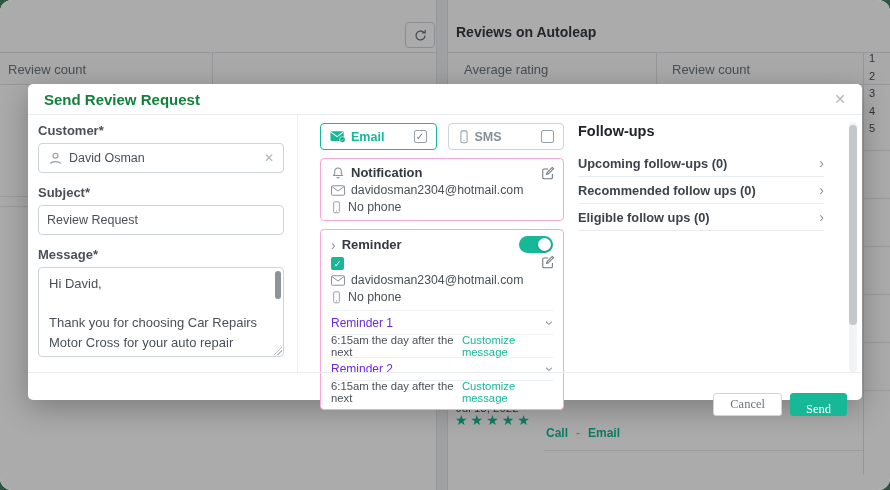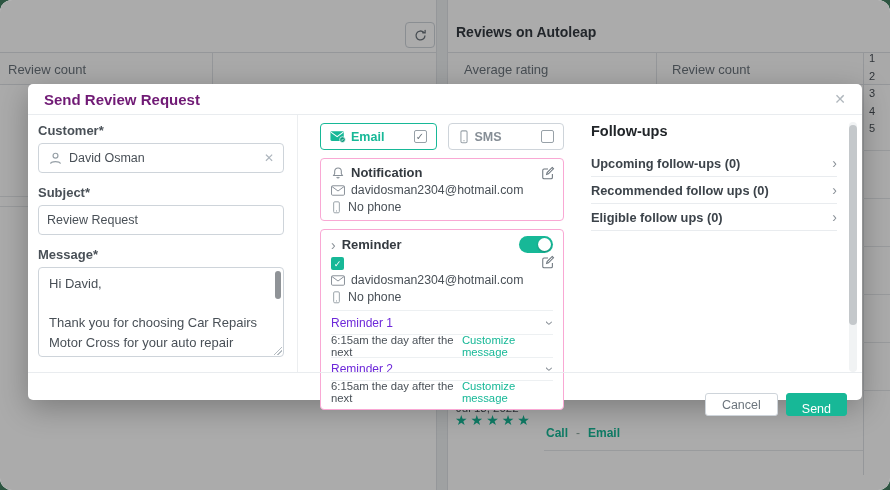"Send Review Request" .modal-title { color: #701a75 -> #15803d }
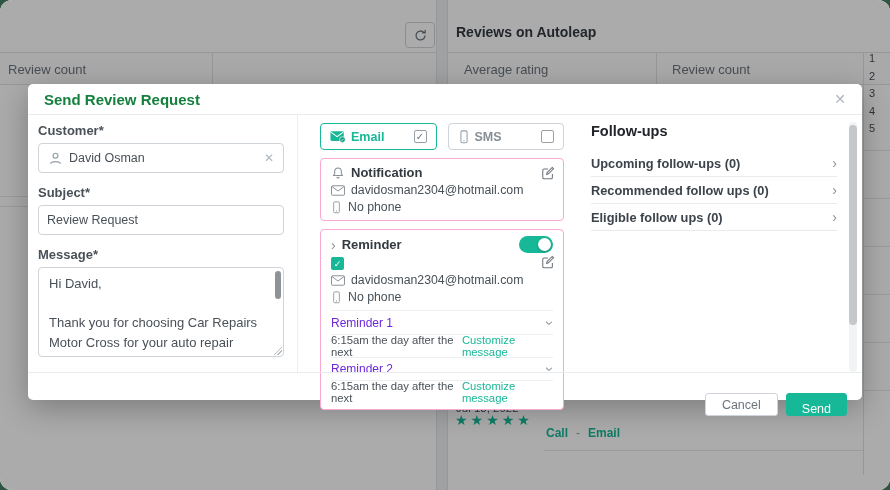"Follow-ups" .col3 { margin-left: 27px -> 14px }
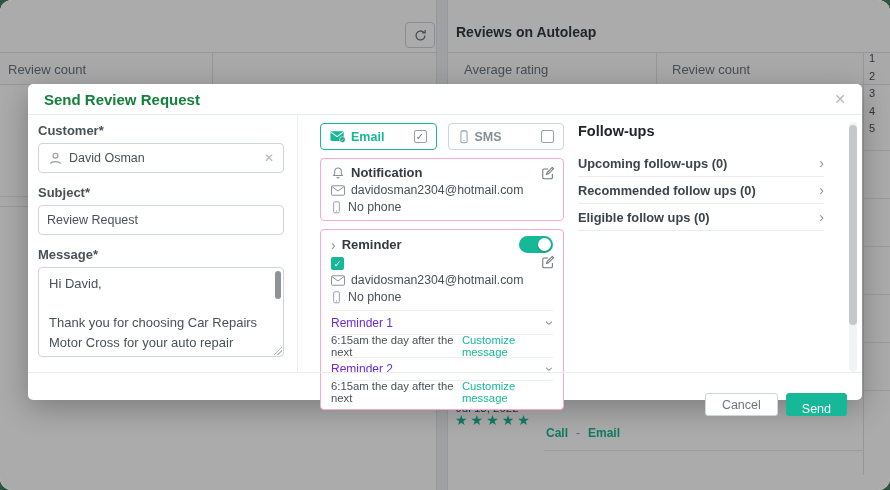"Cancel" .btn { font-family: Liberation Sans, sans-serif -> Liberation Serif, serif }
